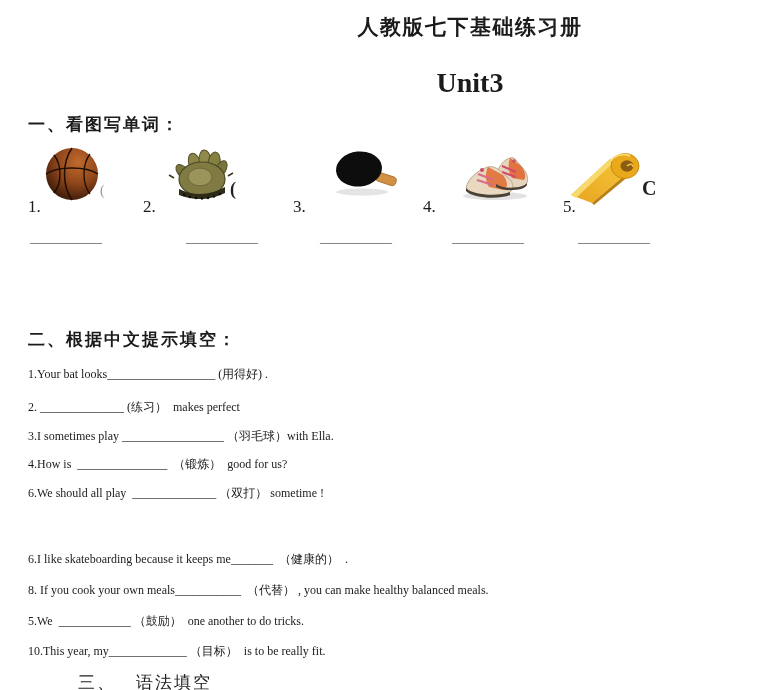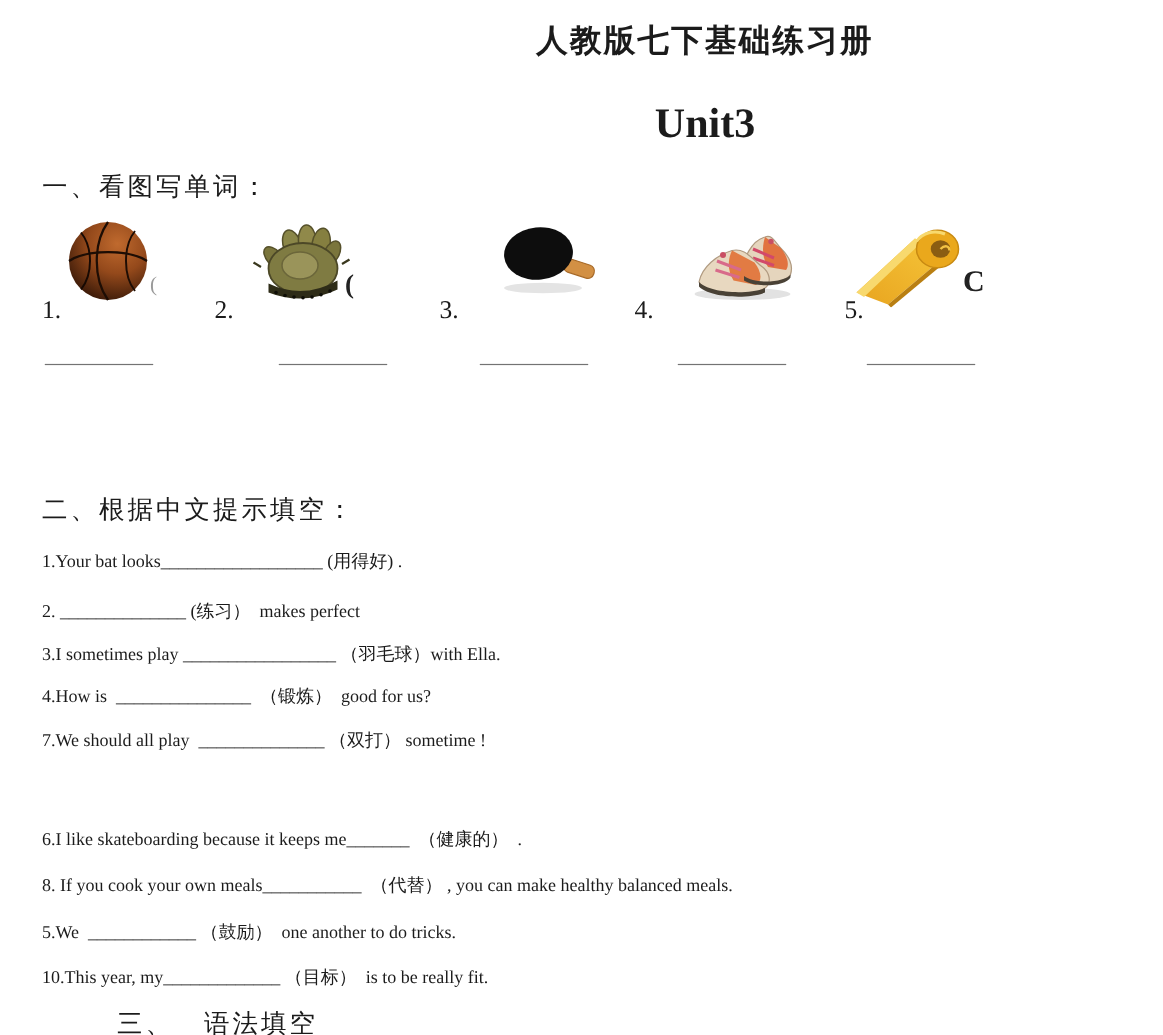"一、看图写单词：" .sec-heading { font-weight: none -> bold }
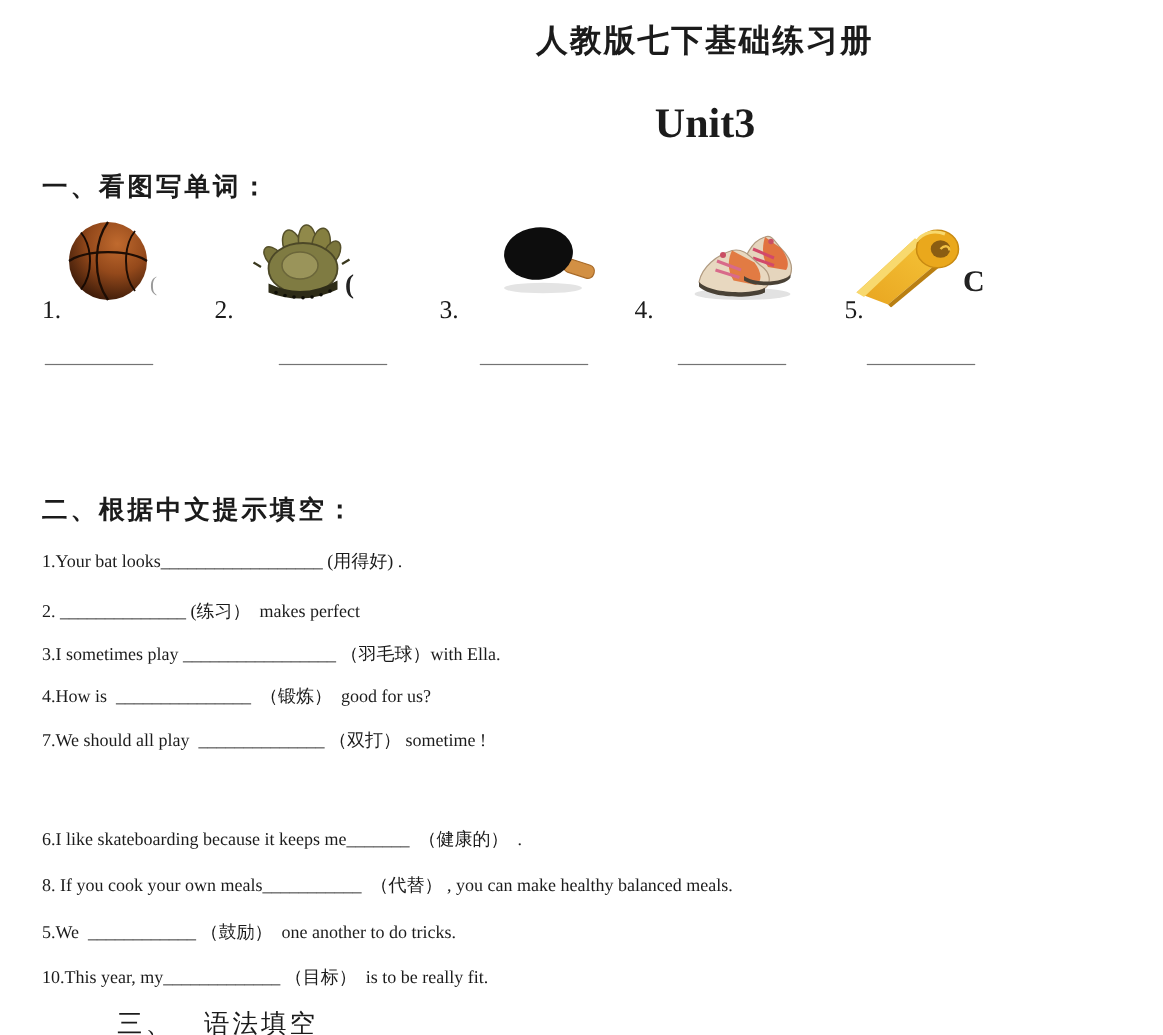"7.We should all play ______________" div.line { text: 7.We -> 6.We }
